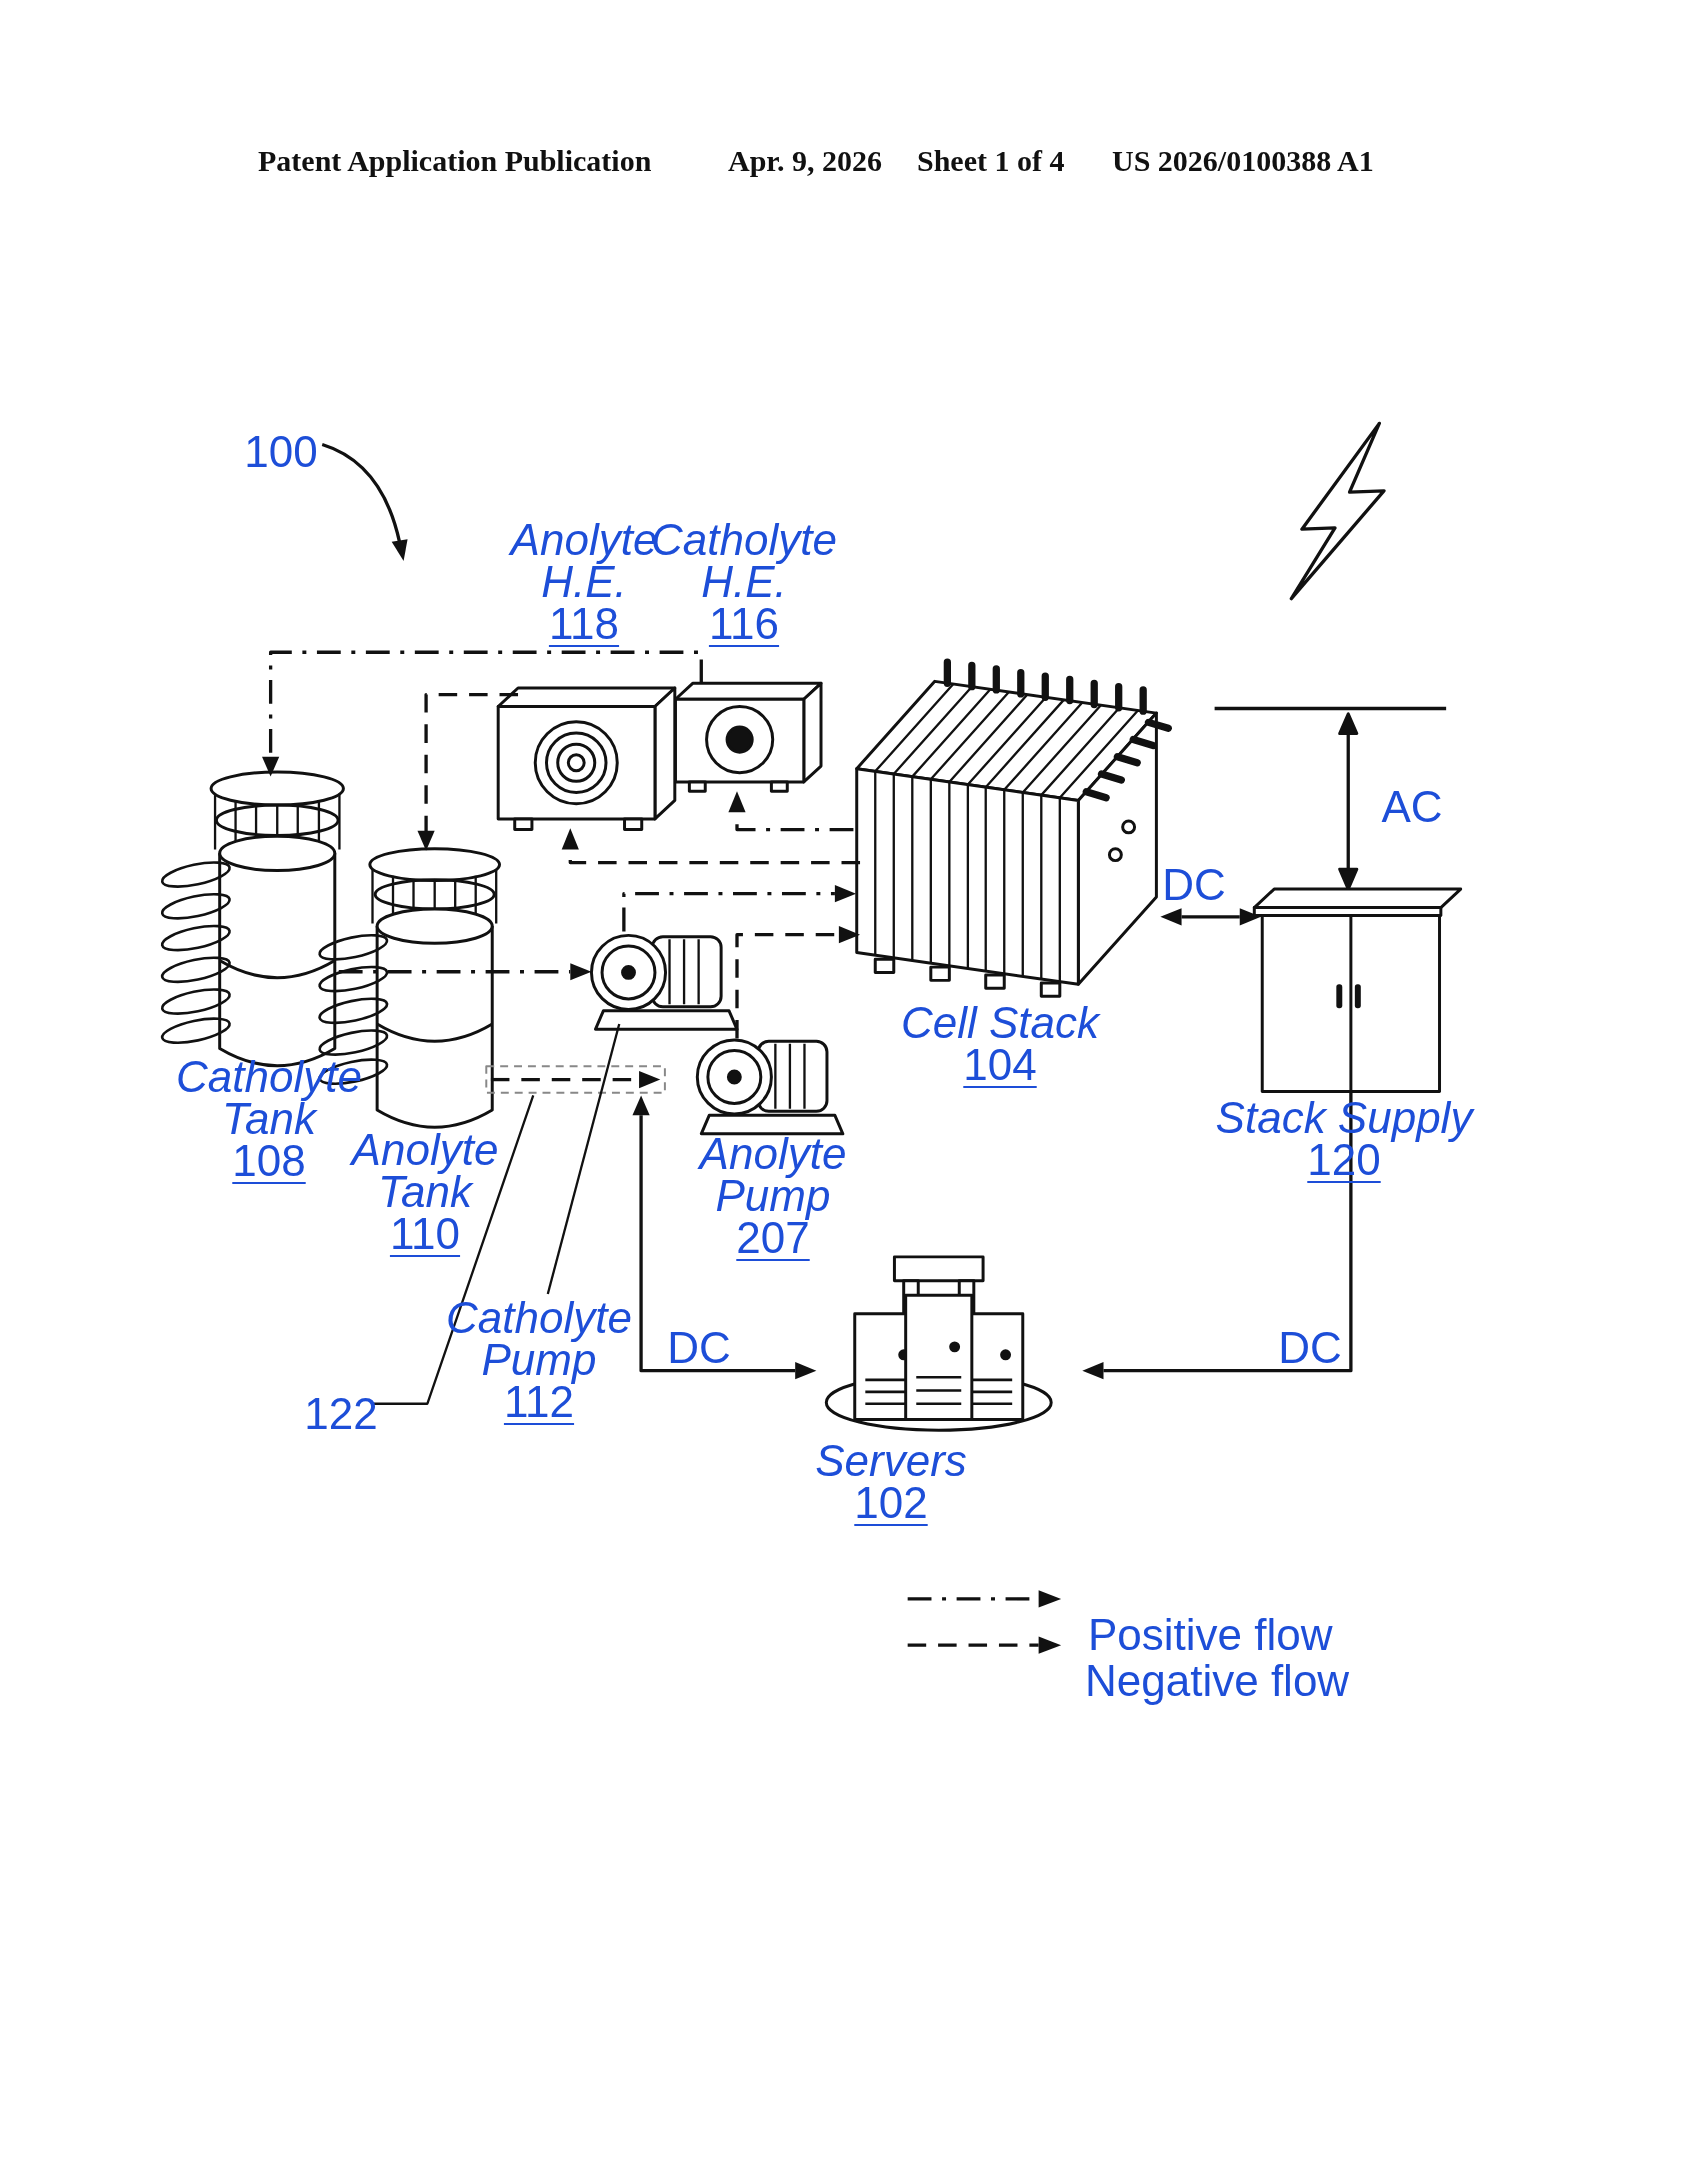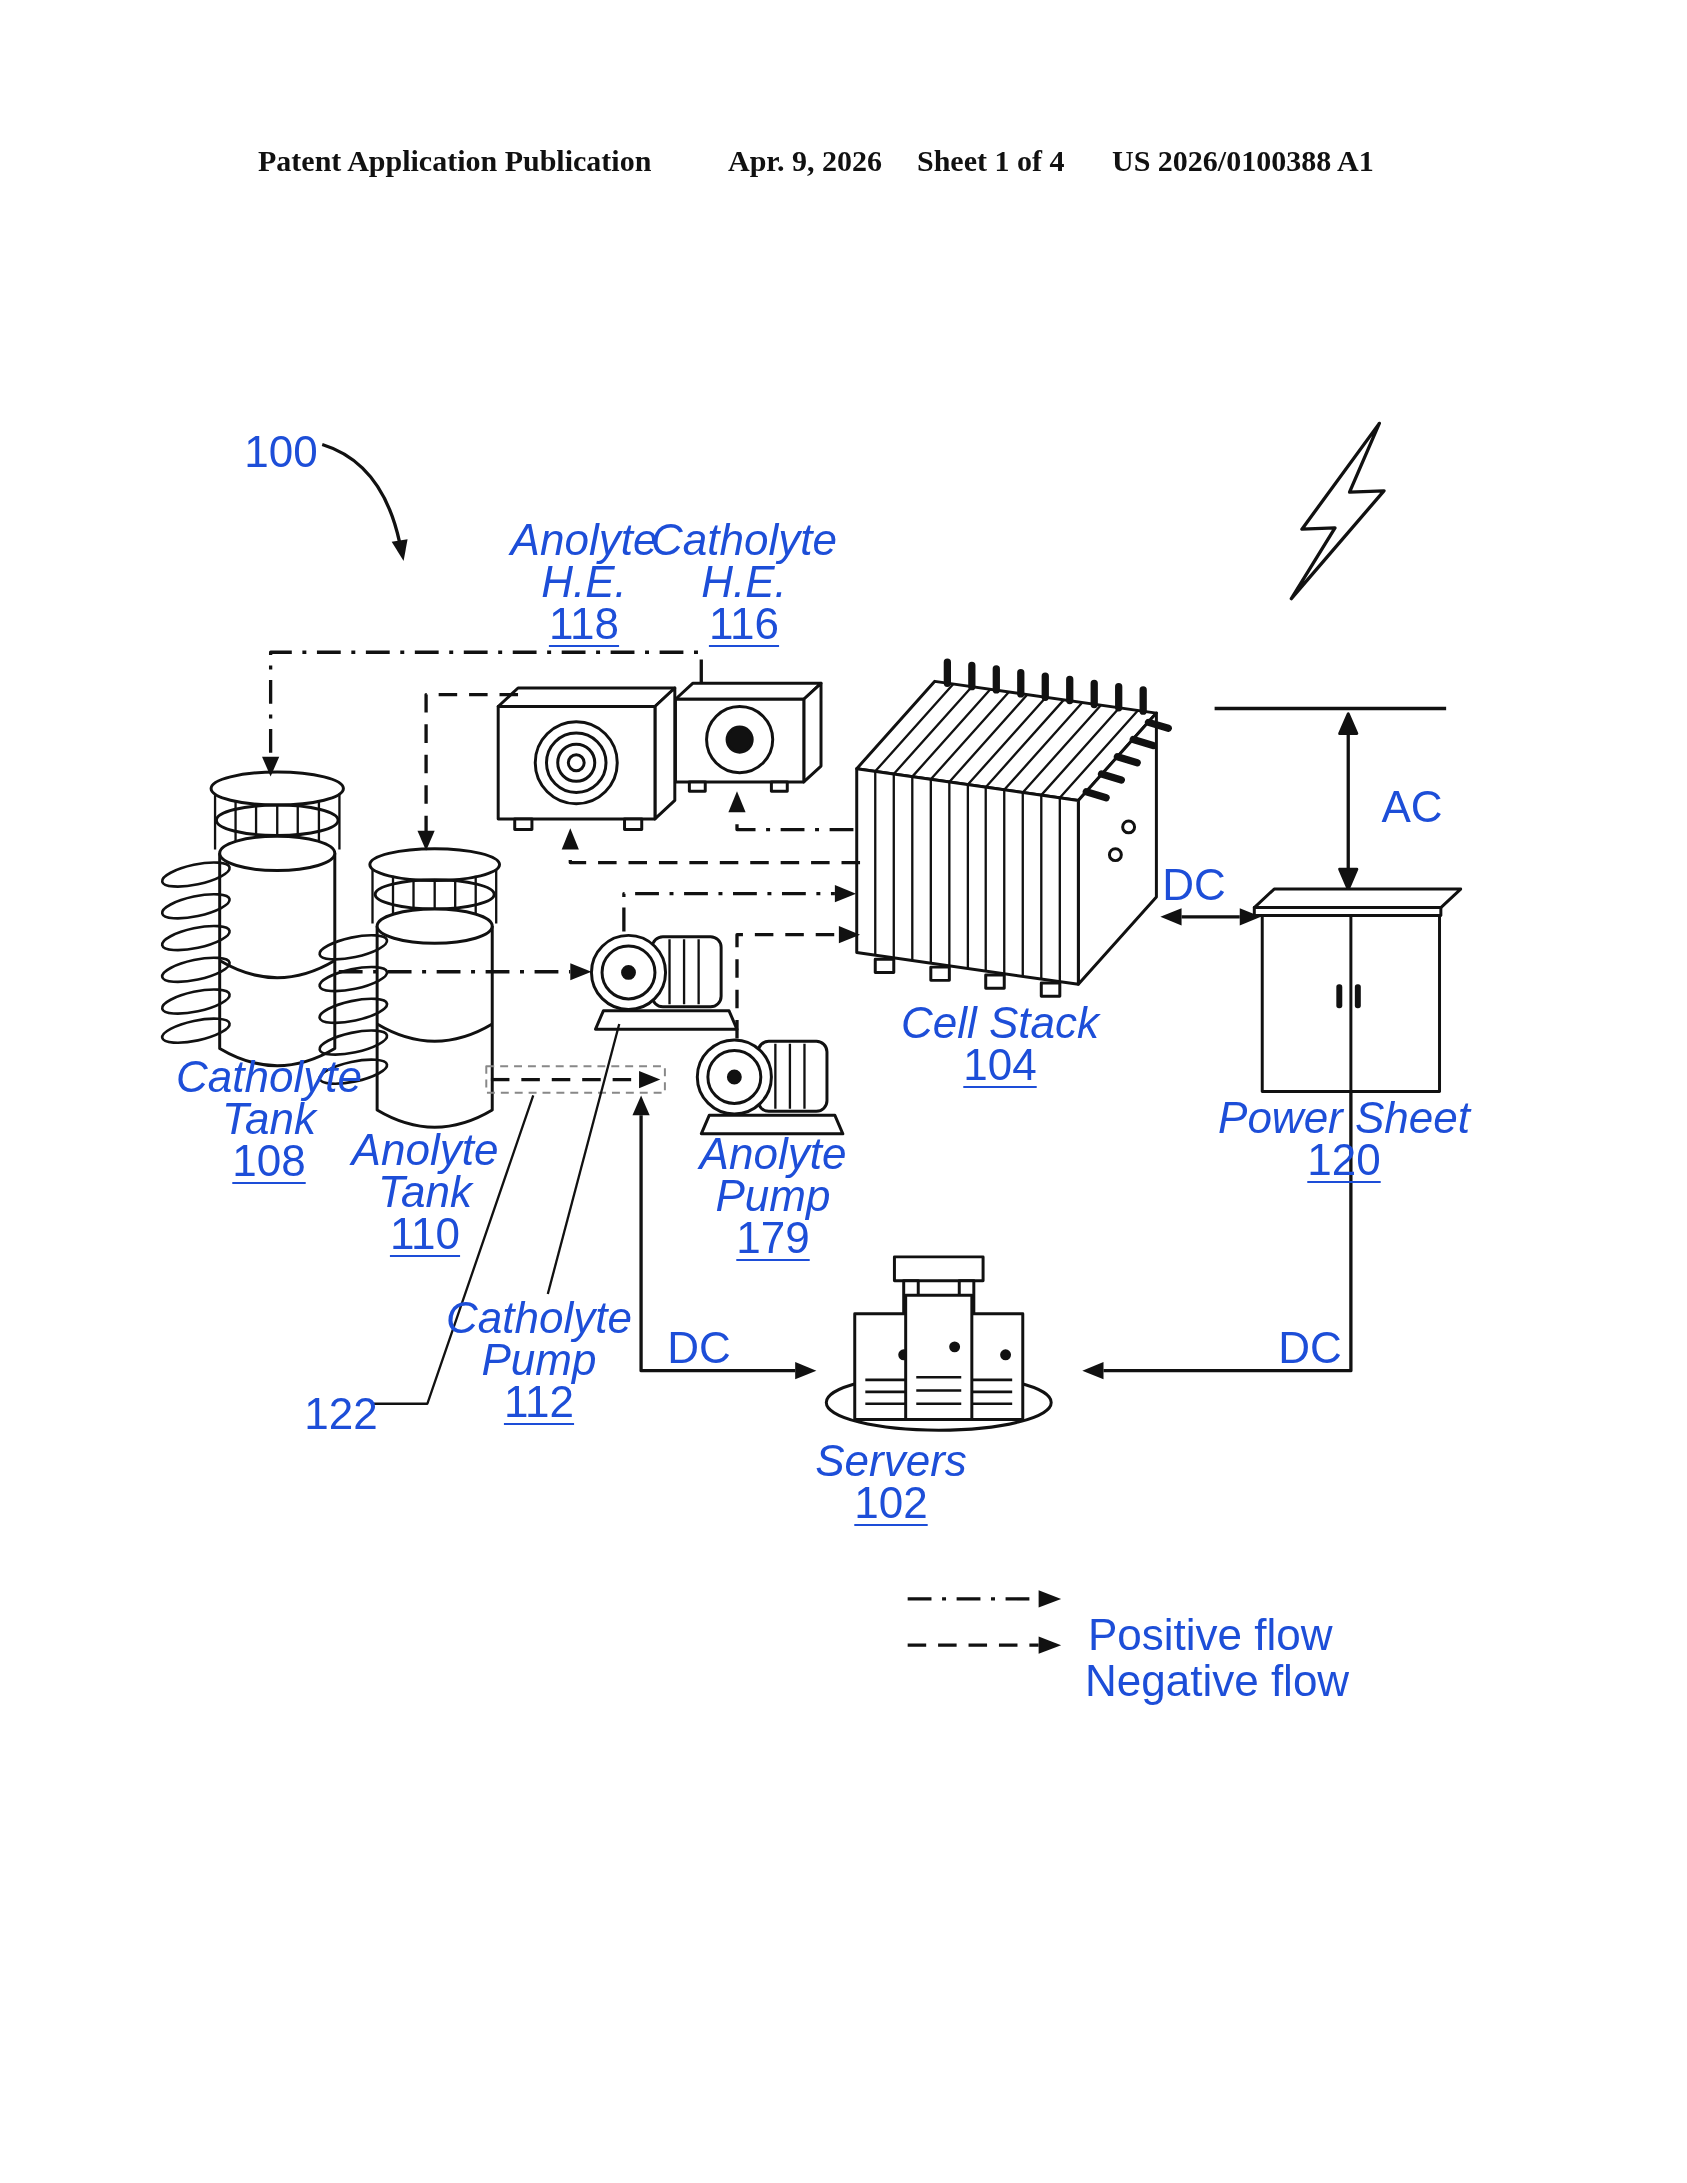"Power Sheet" span.lines { text: Power Sheet -> Stack Supply }
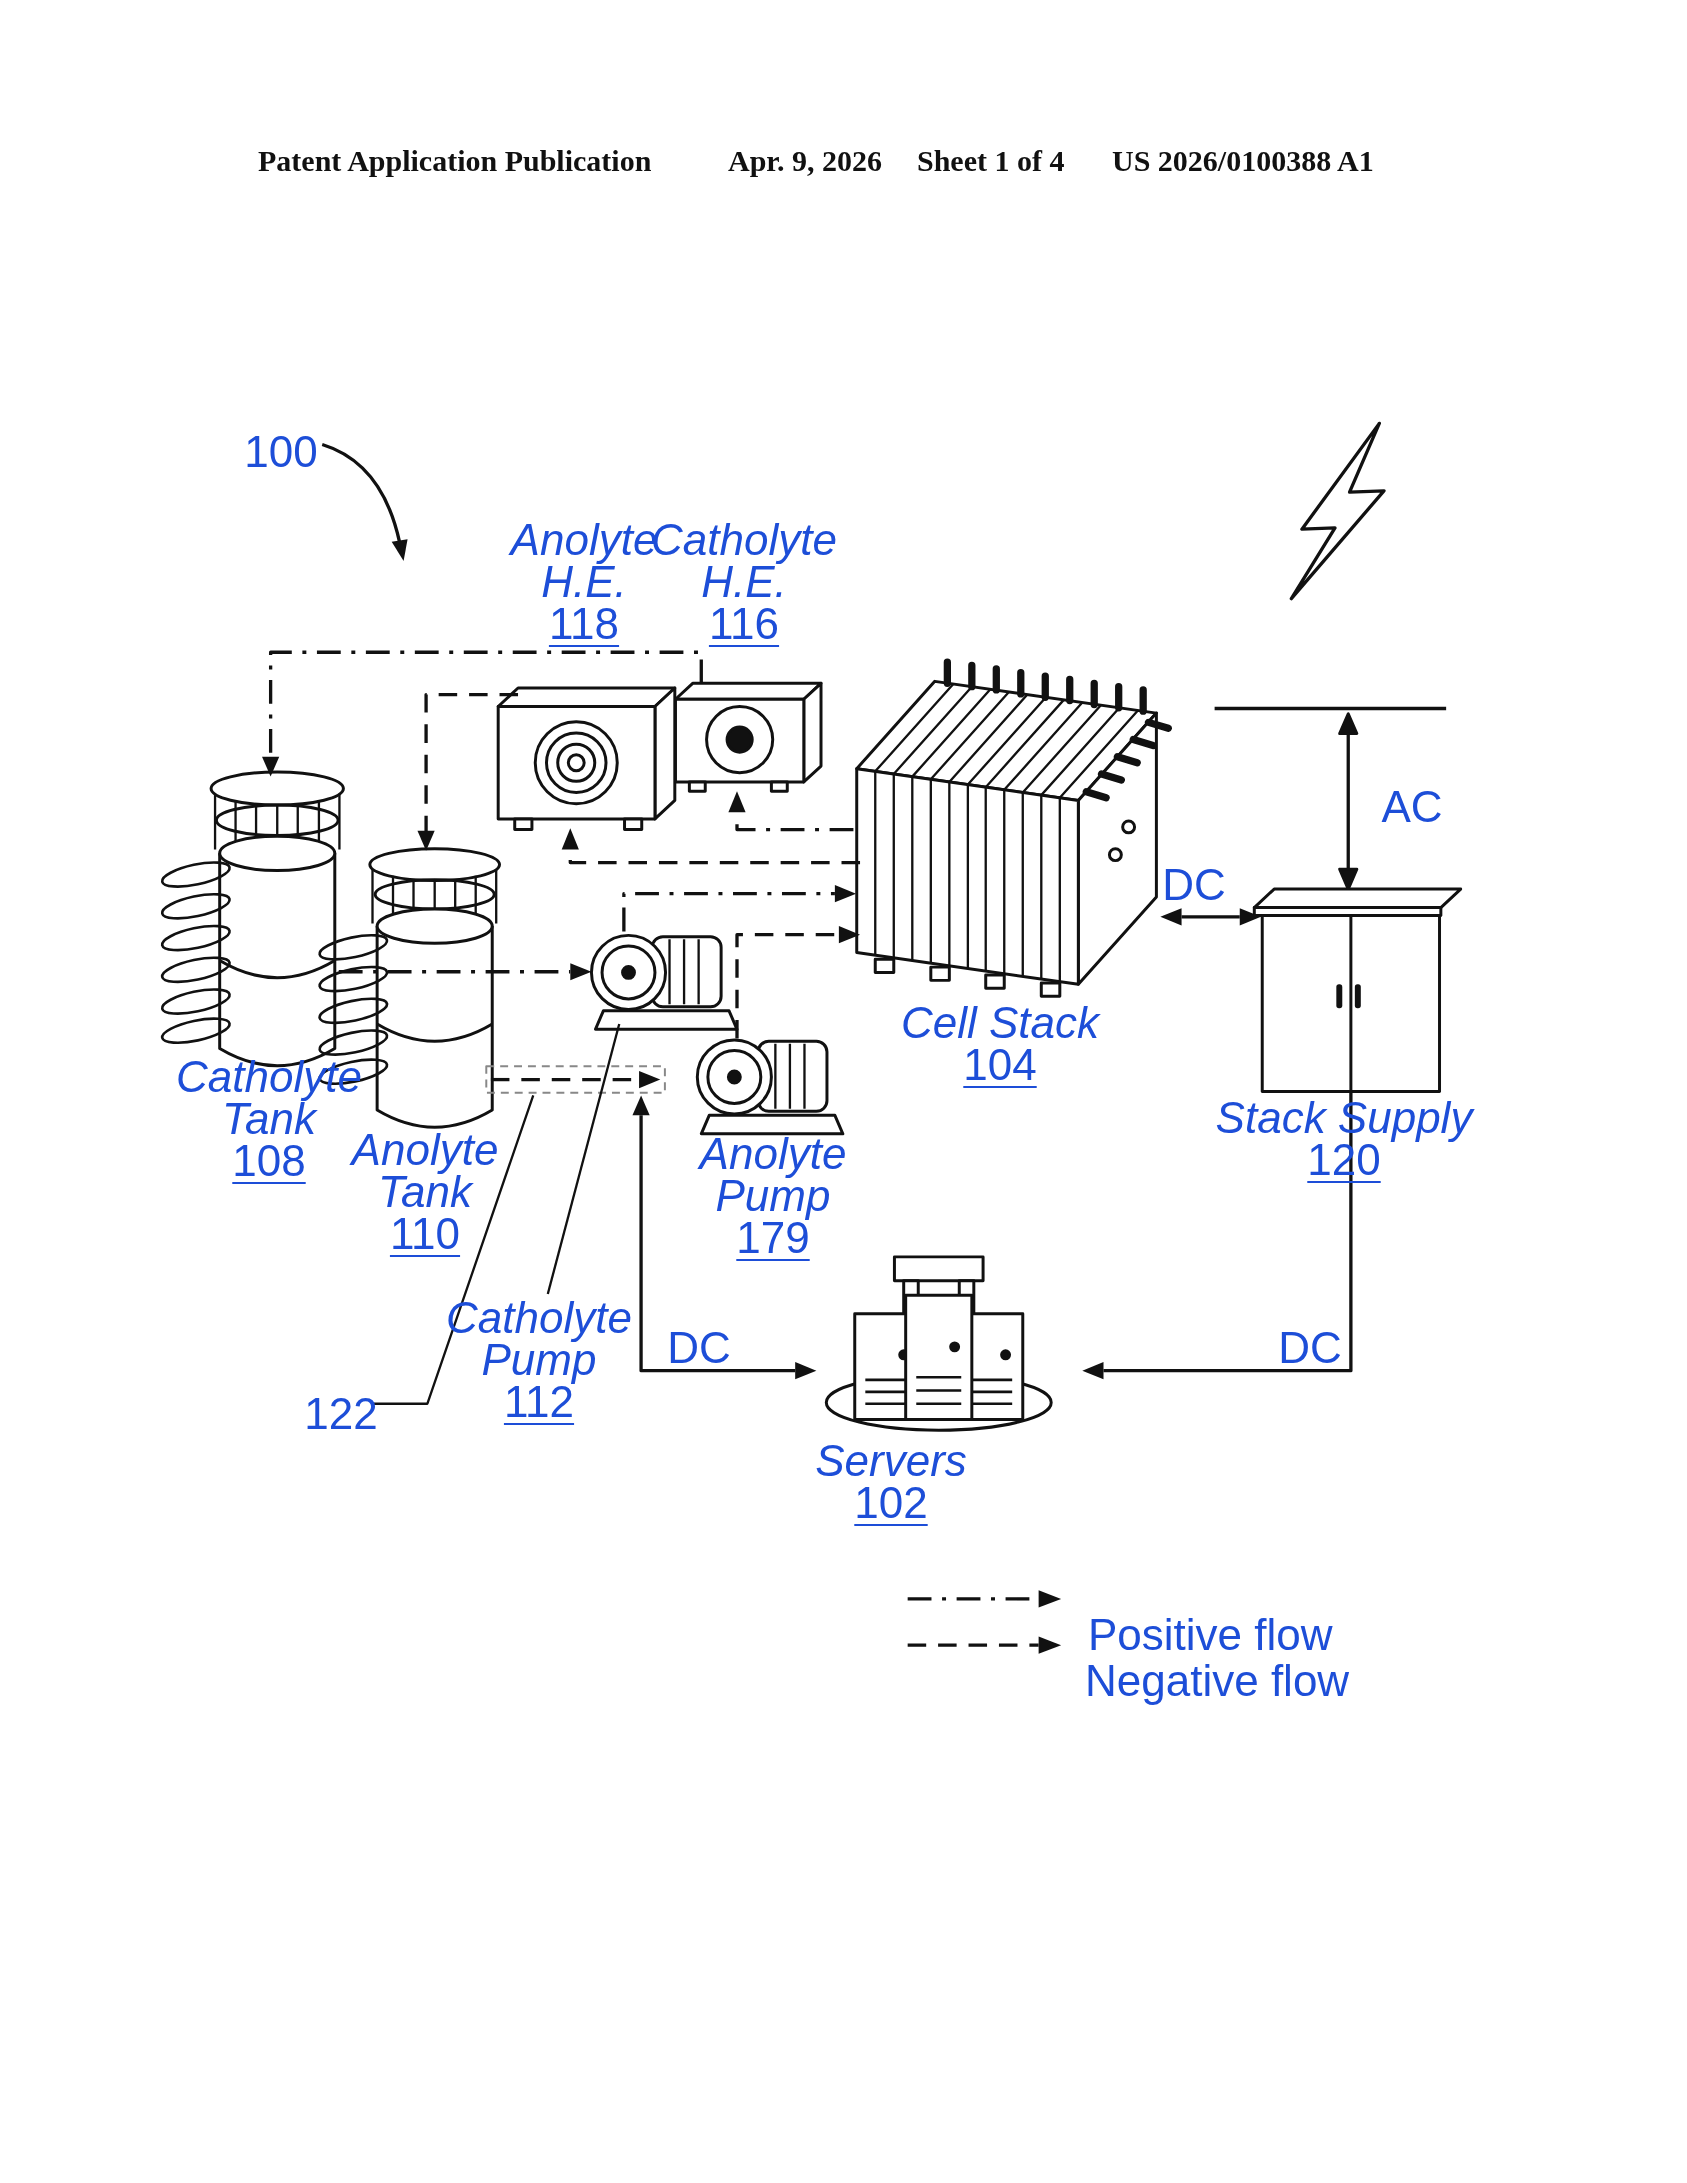"179" span.ref { text: 179 -> 207 }
